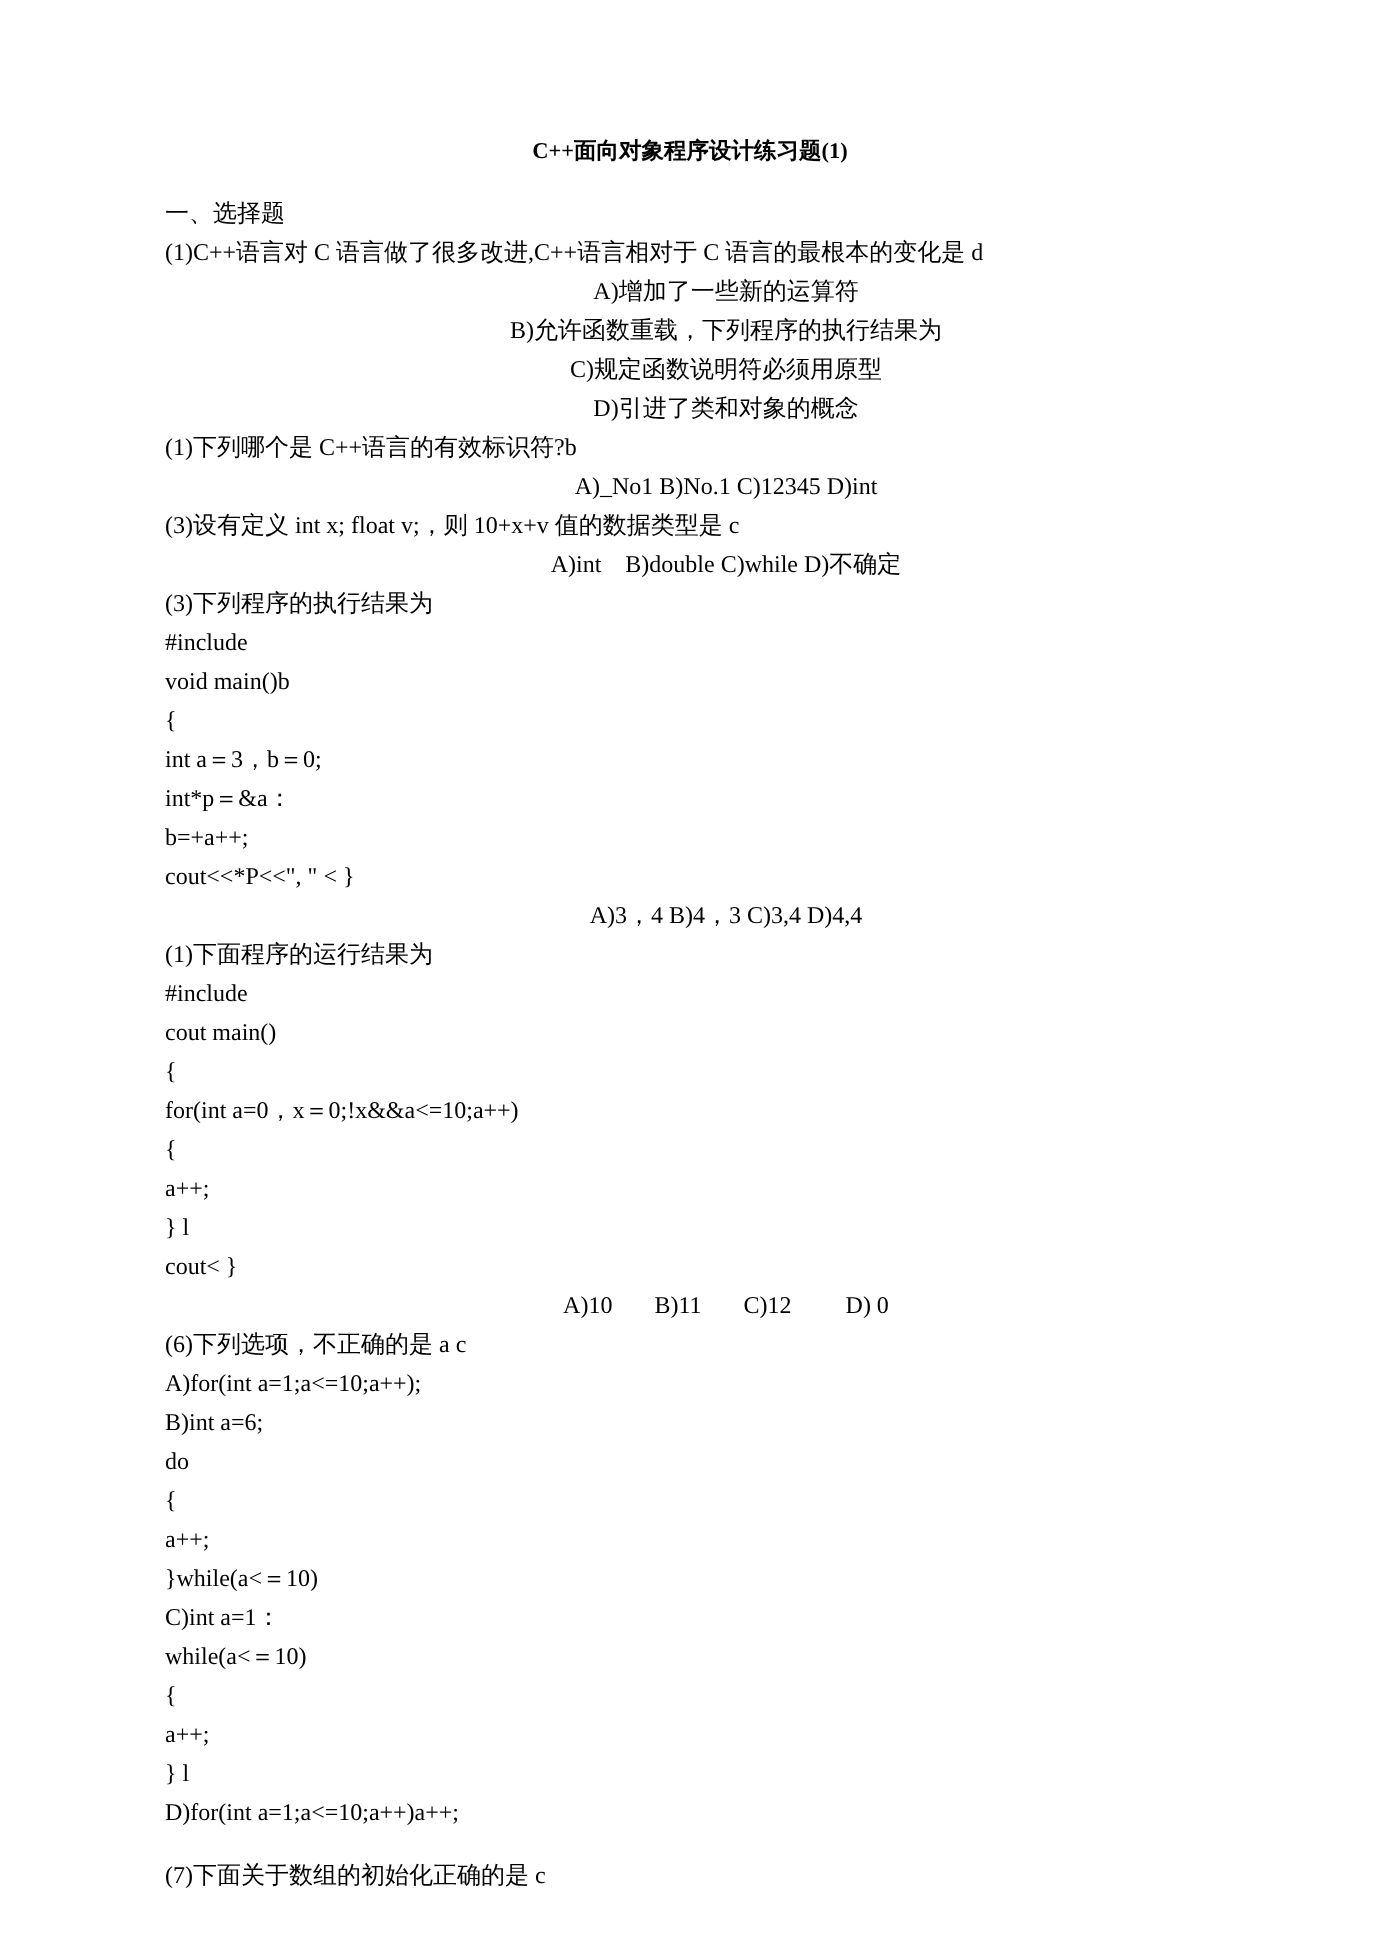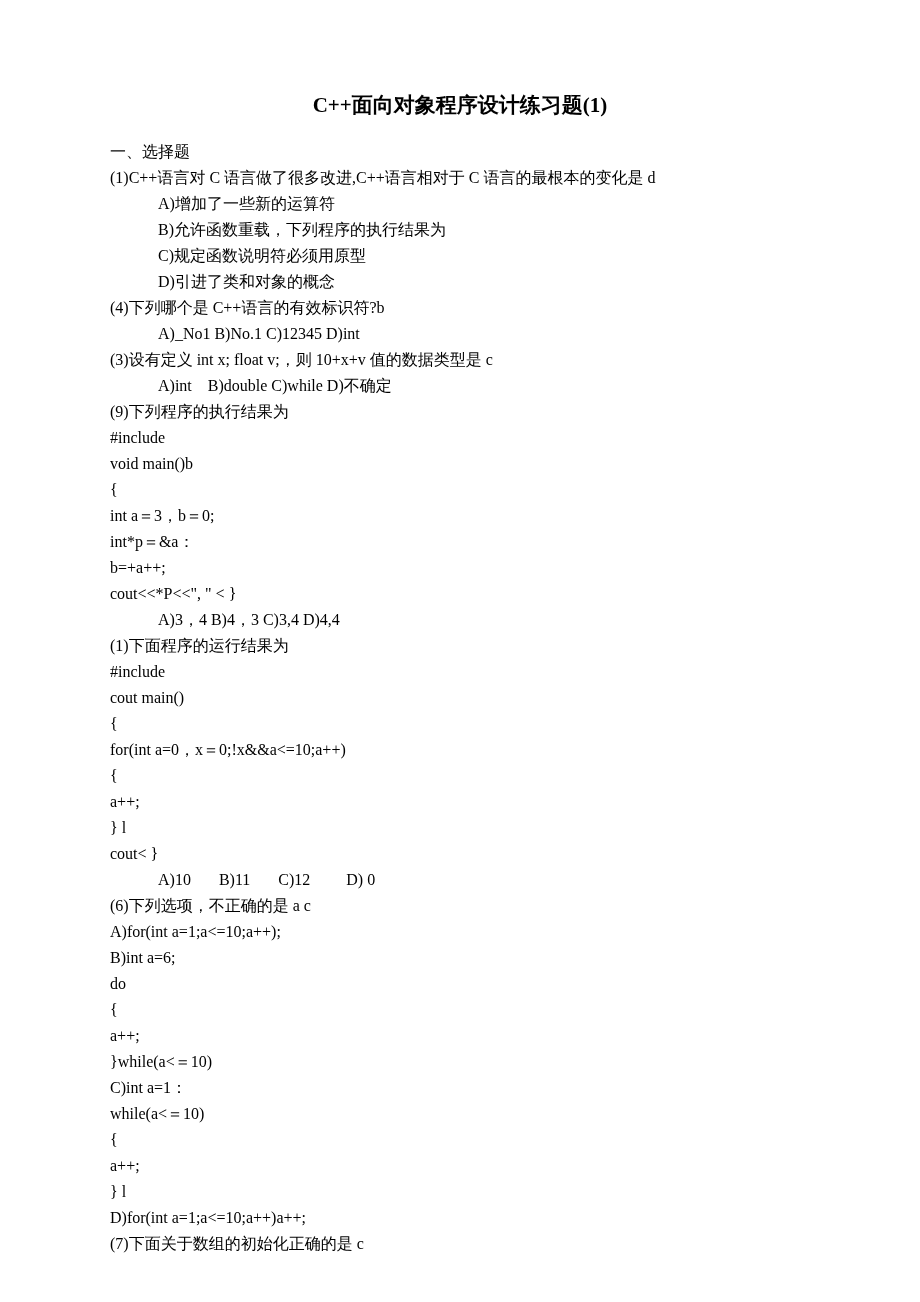"C++面向对象程序设计练习题(1)" .title { font-size: 21px -> 15px }
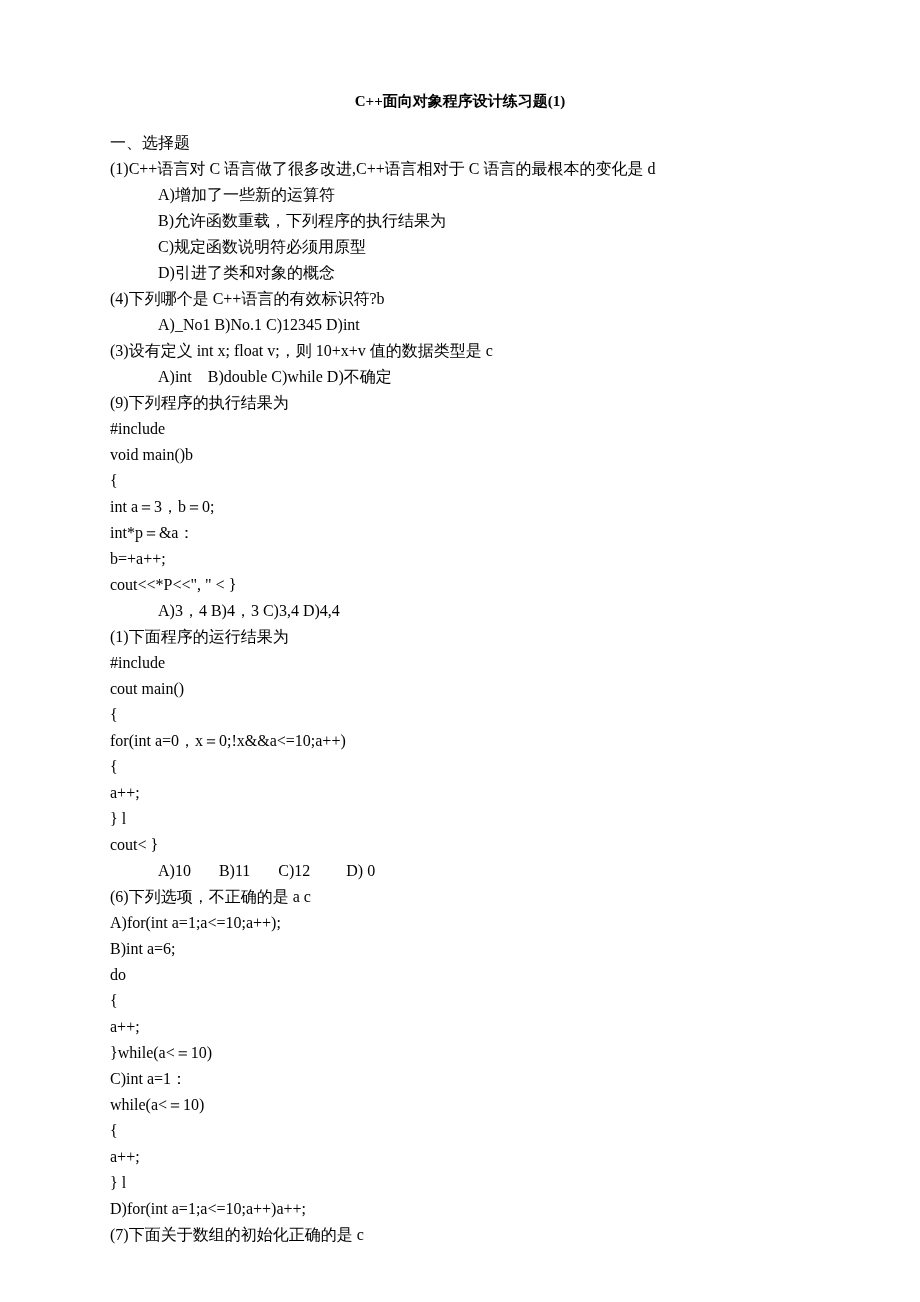"A)增加了一些新的运算符" .indent { text-align: none -> center }
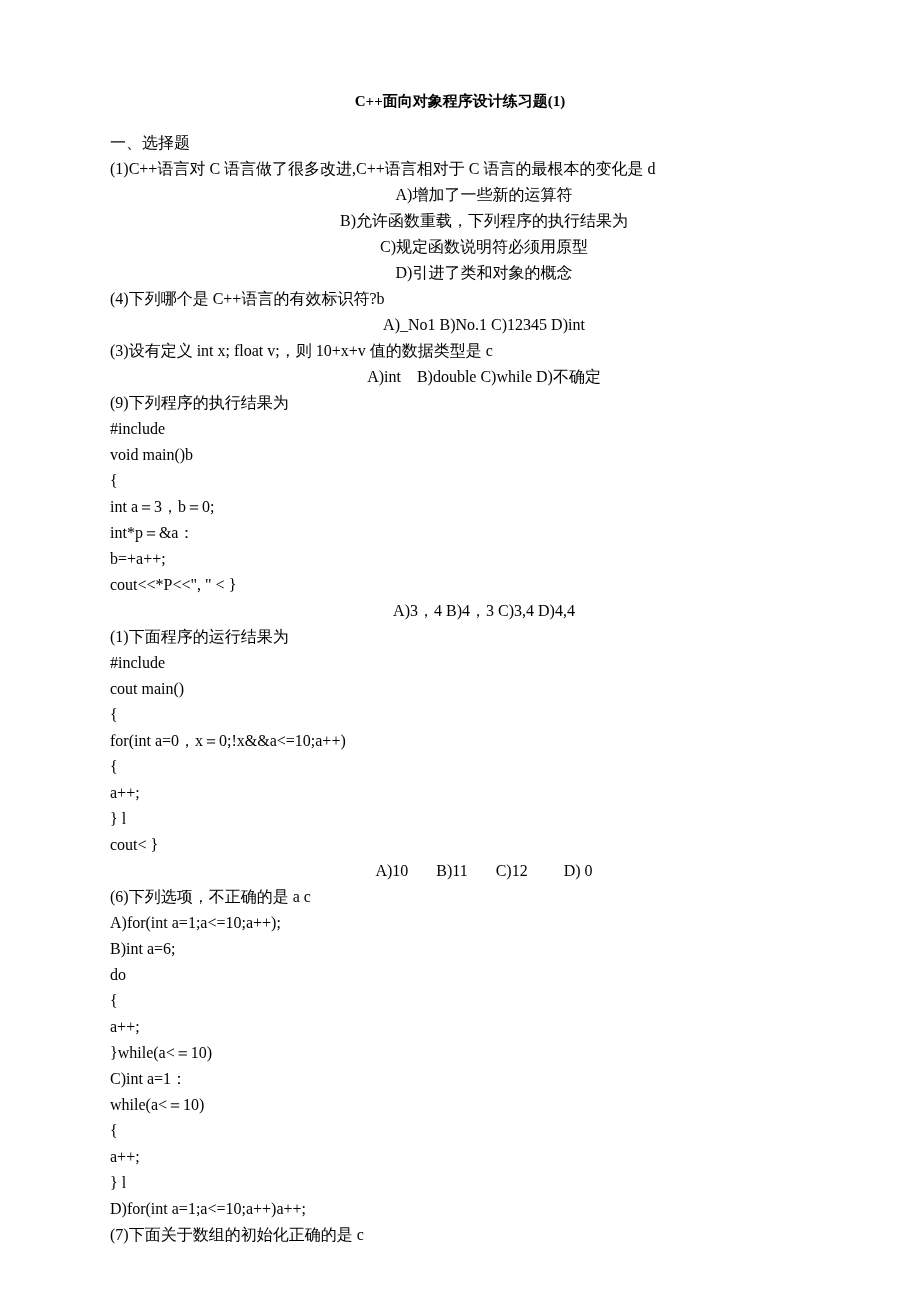"(4)下列哪个是 C++语言的有效标识符?b" div.line { text: 4 -> 1 }
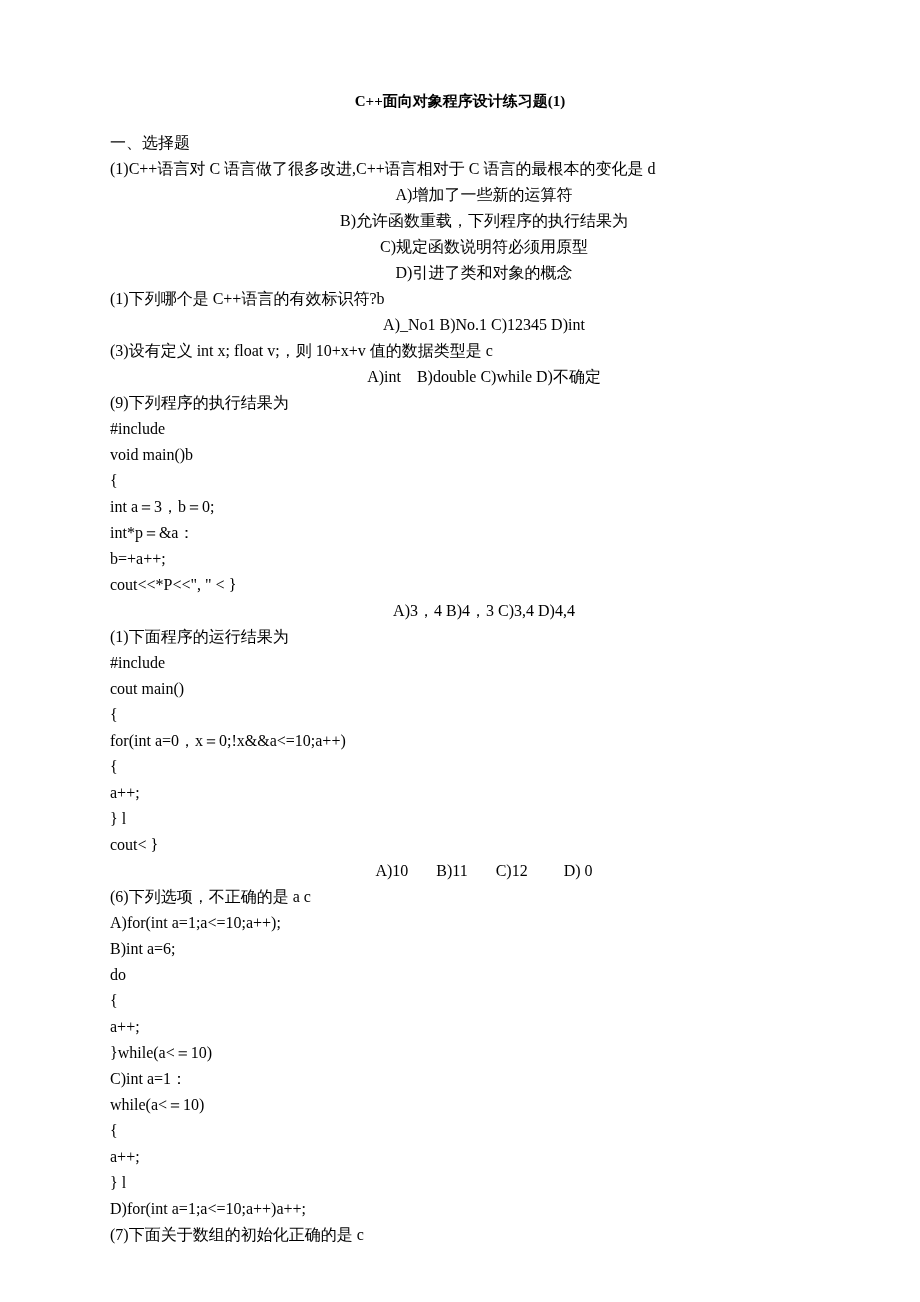"(9)下列程序的执行结果为" div.line { text: 9 -> 3 }
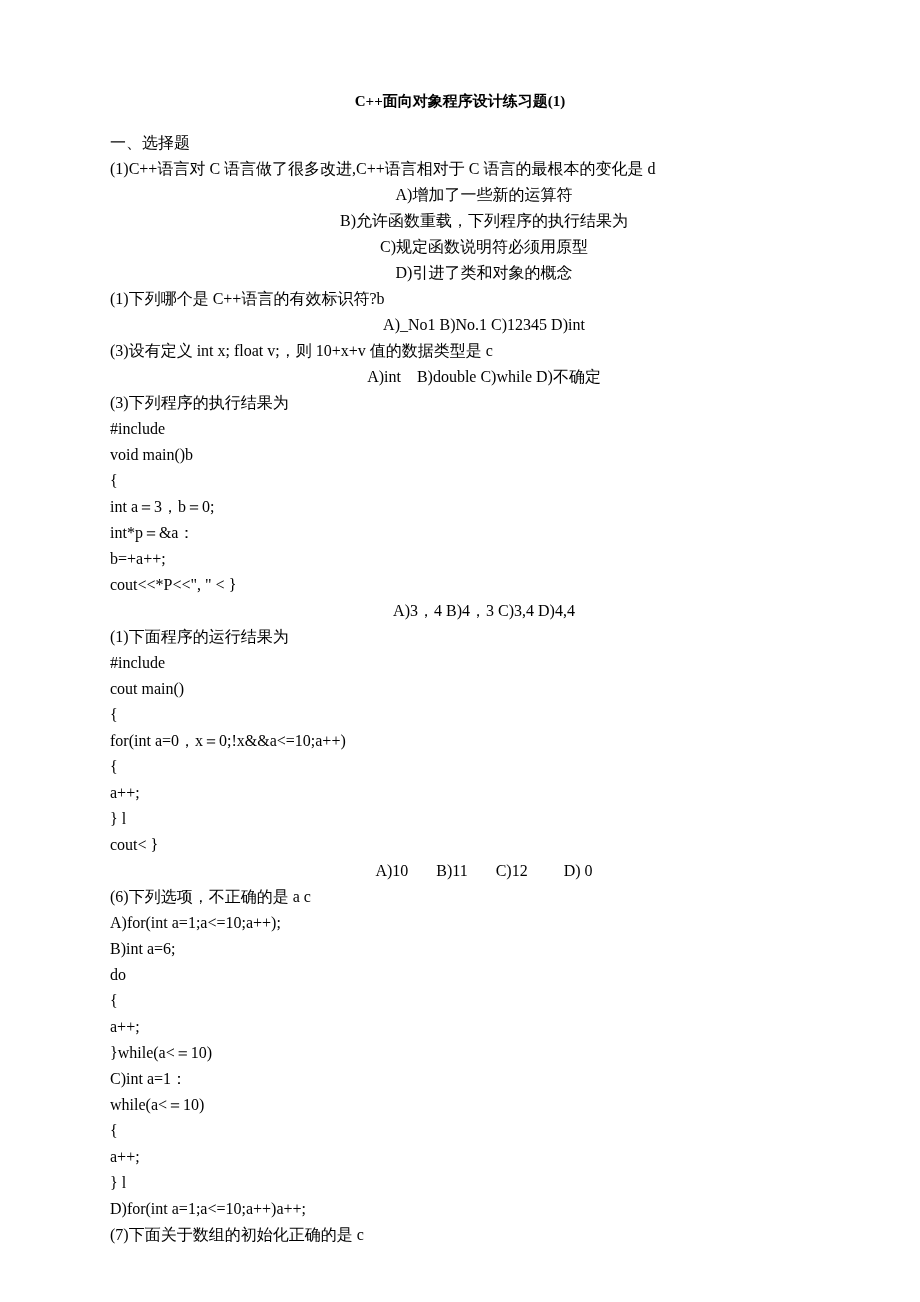"(7)下面关于数组的初始化正确的是 c" div.line { margin-top: 2px -> 18px }
